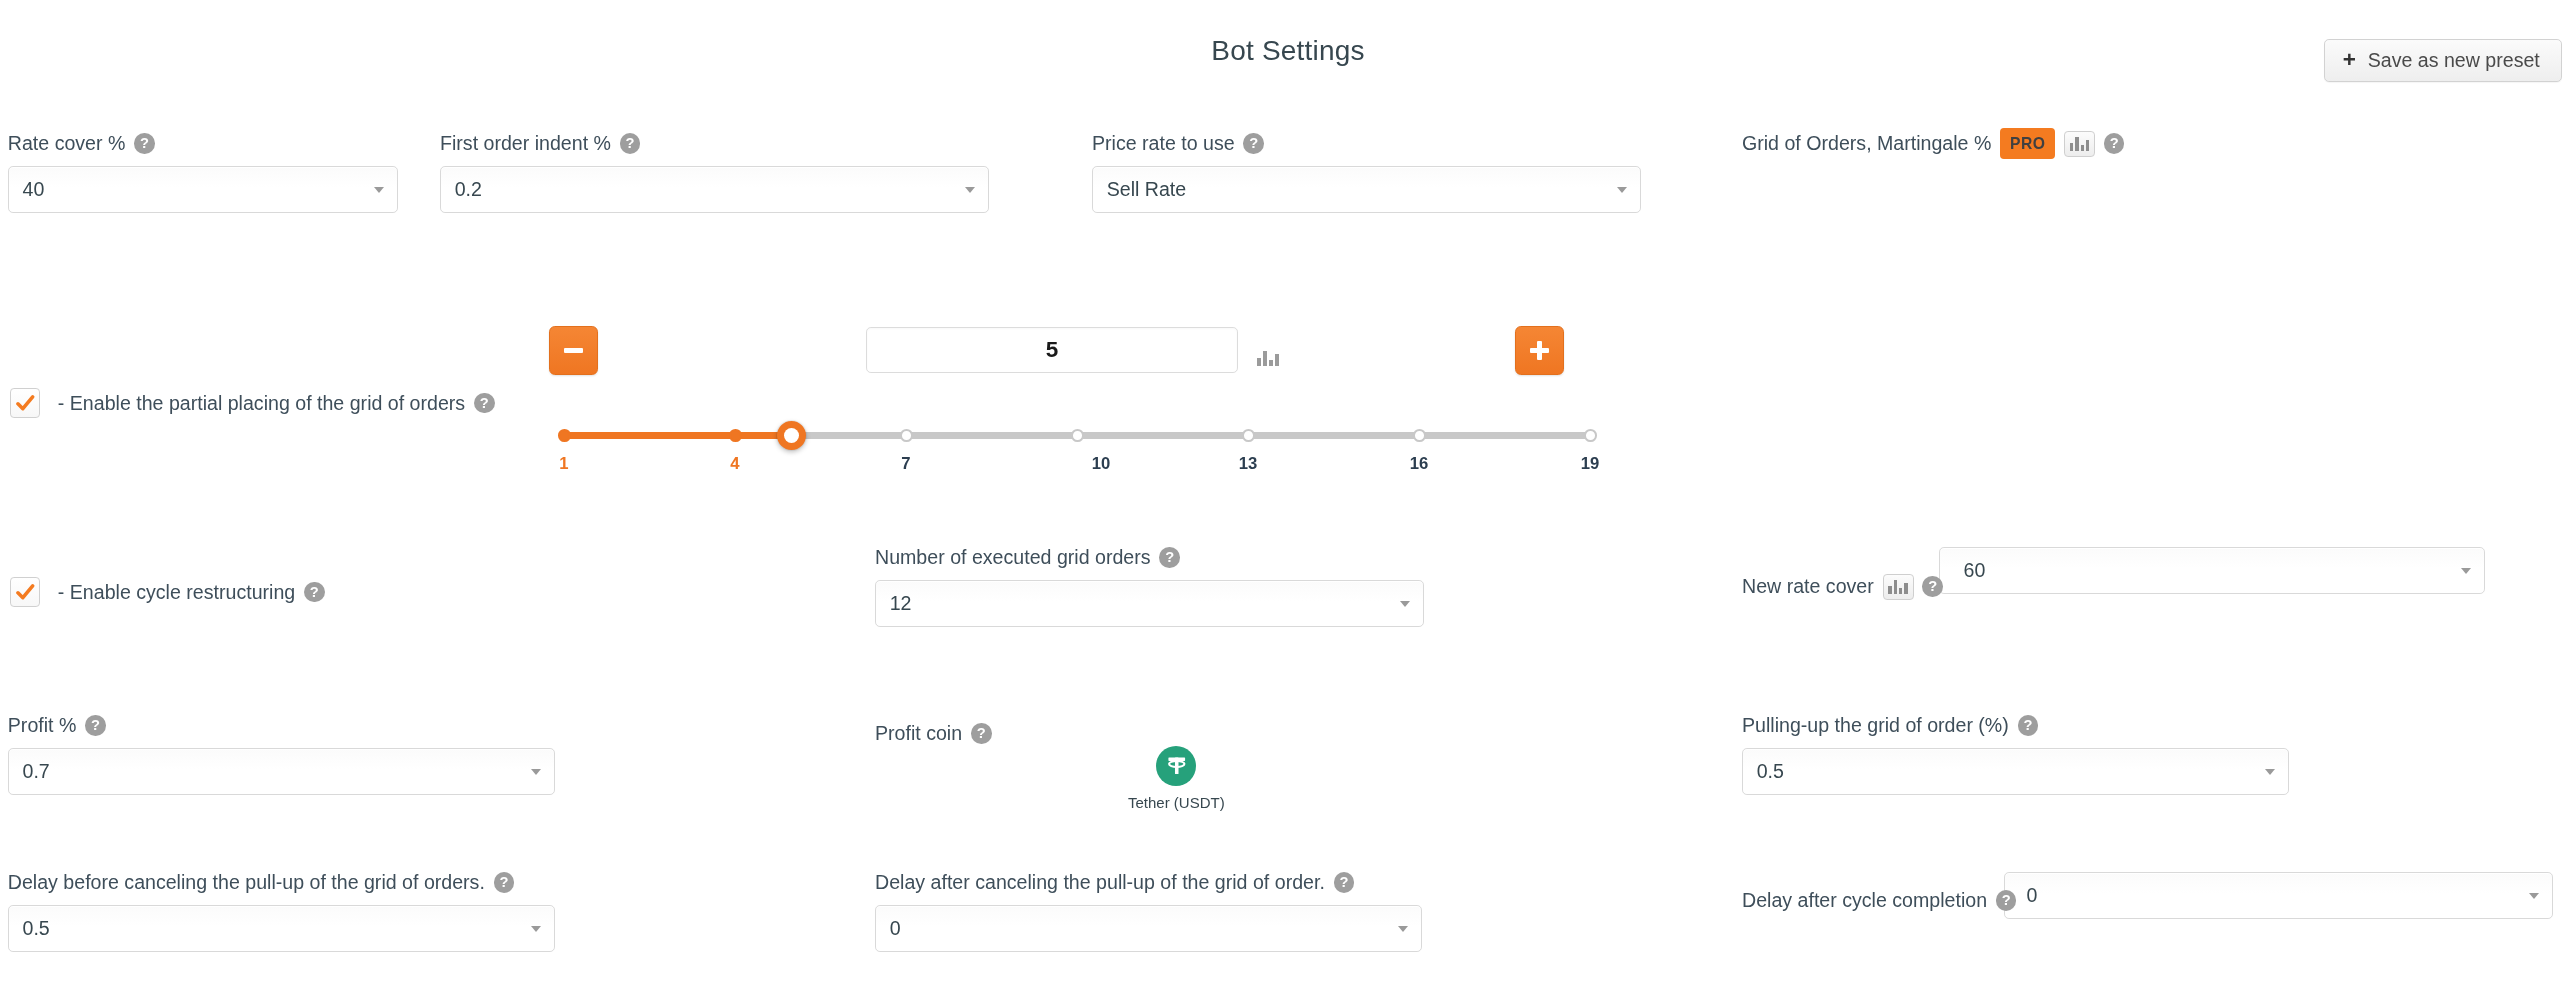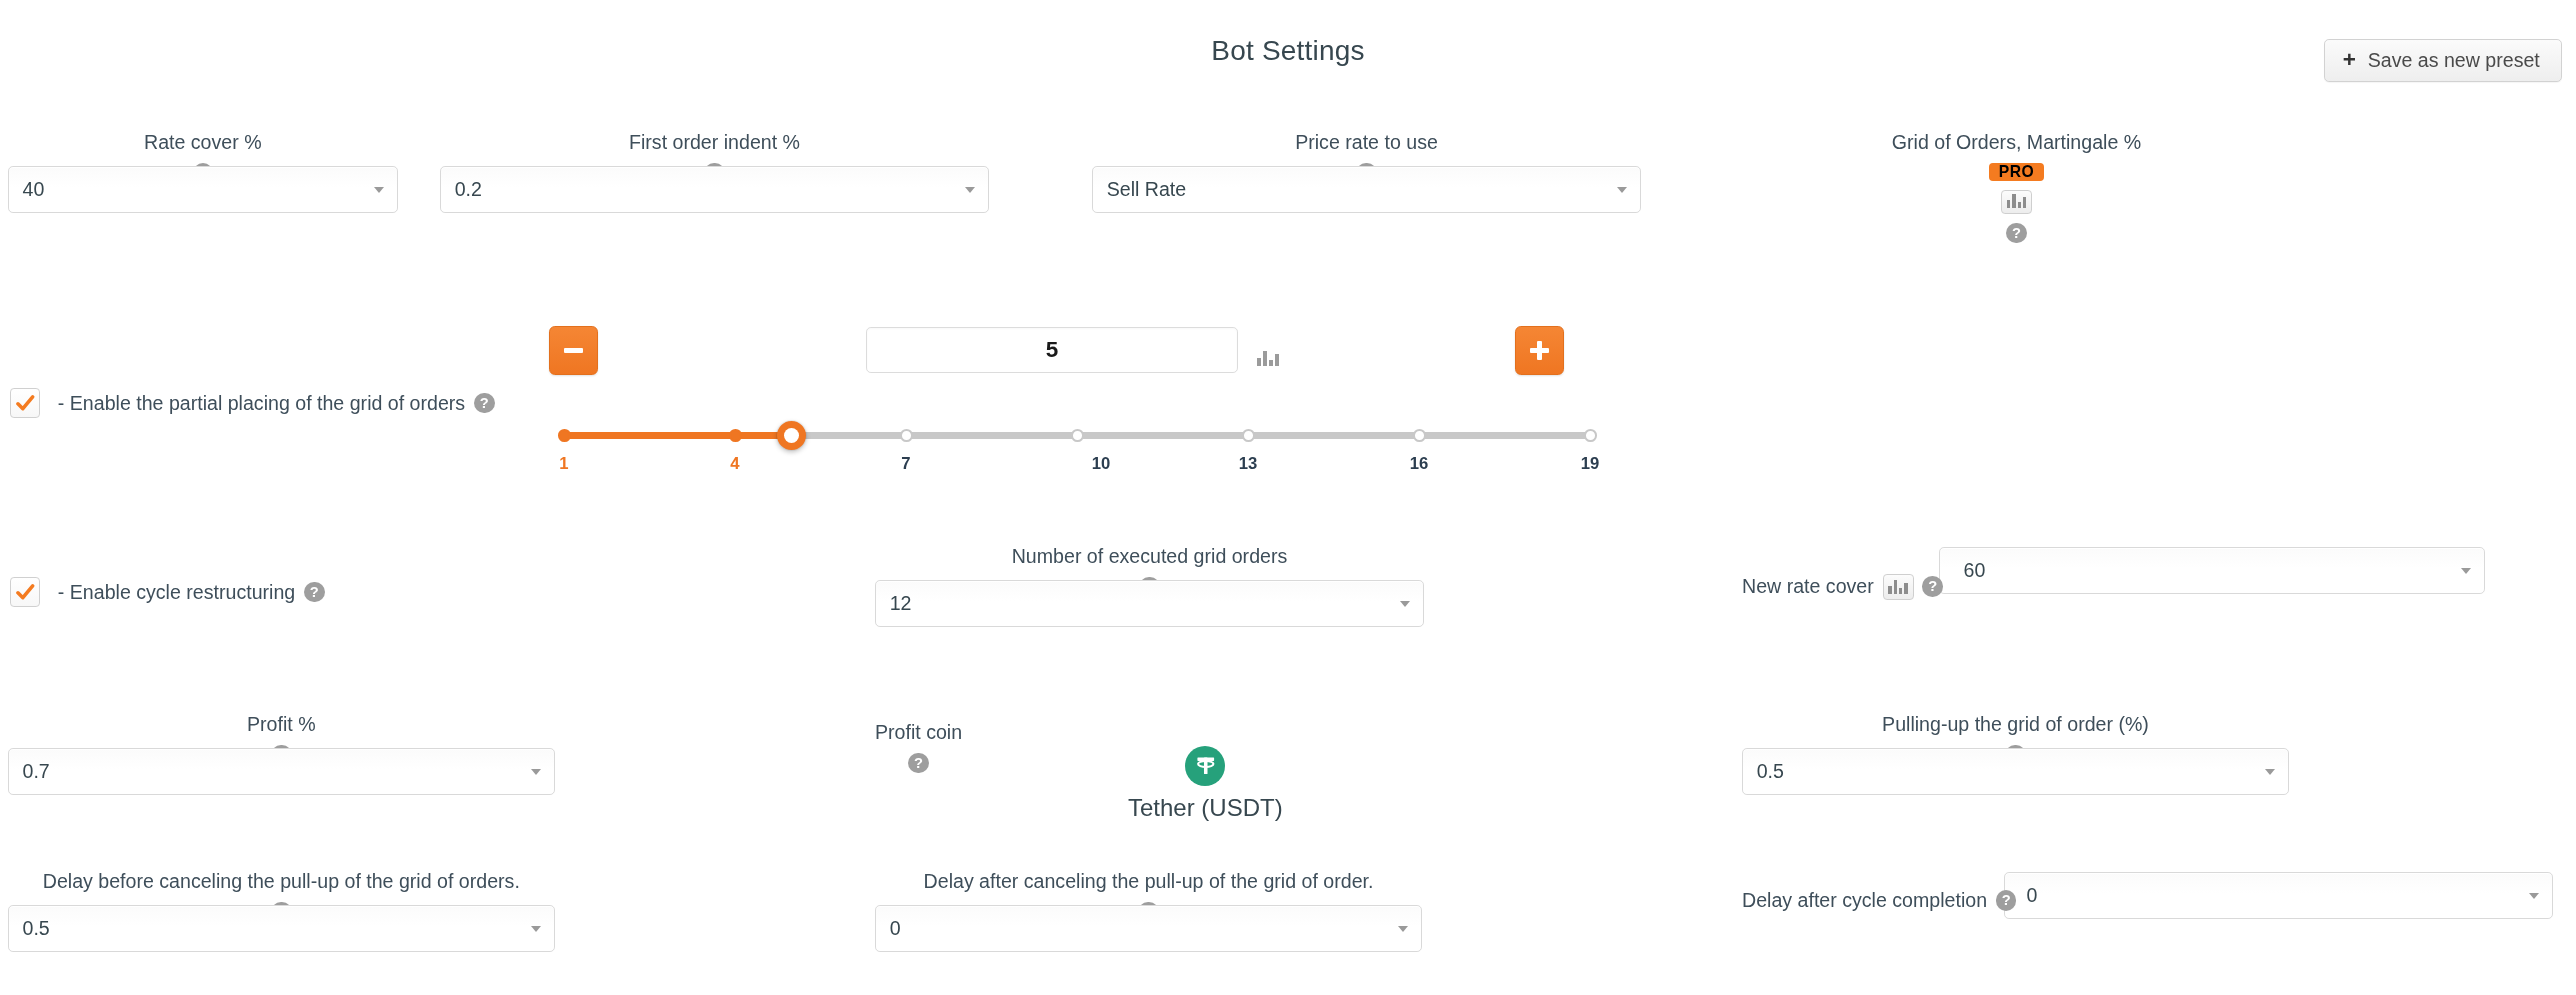"Rate cover %" .field-label { flex-direction: column -> none }
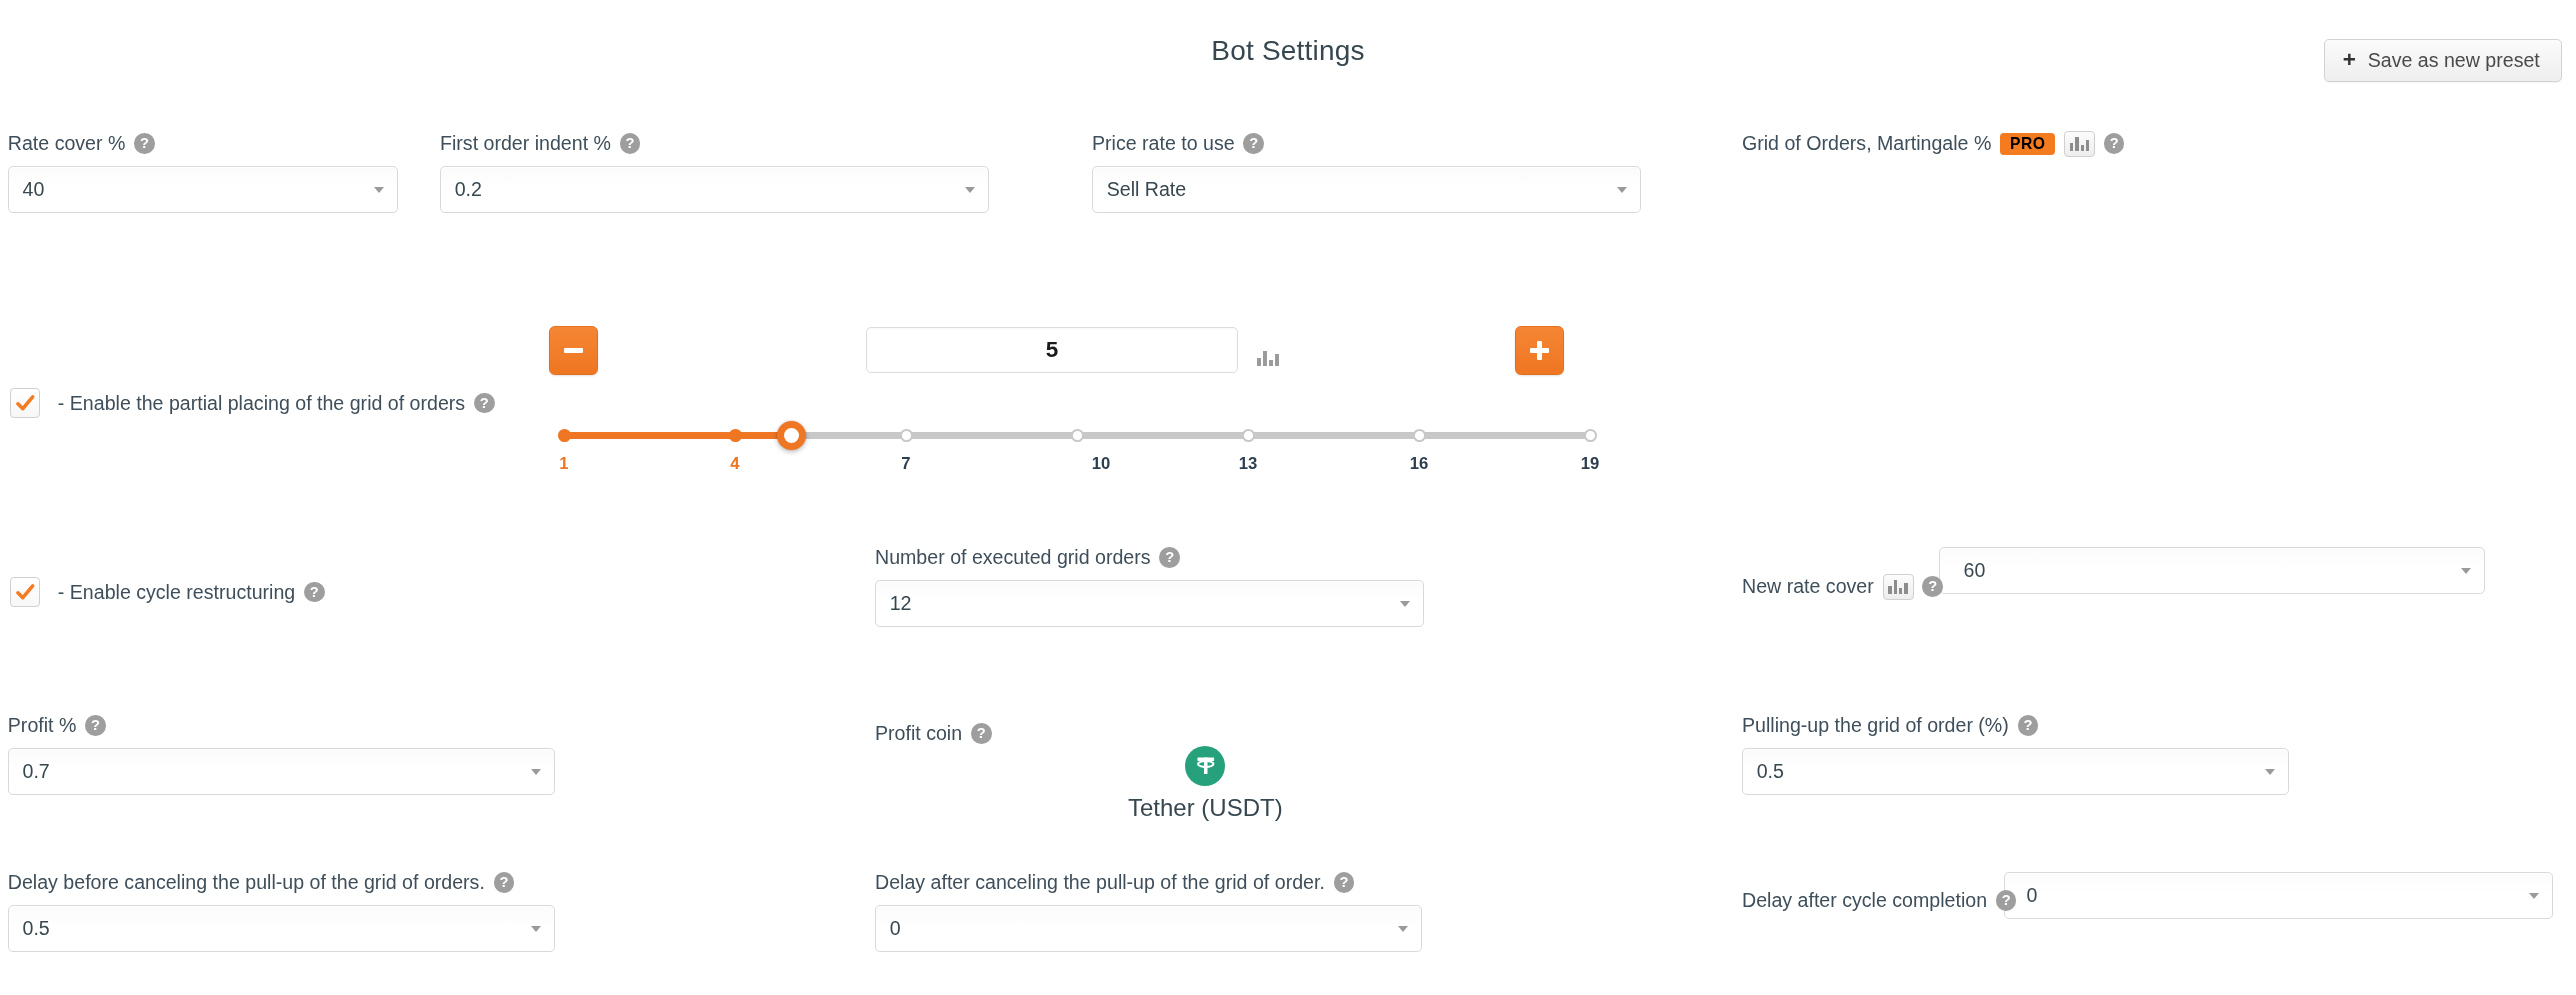"PRO" .pro-badge { color: #000000 -> #404040; height: 22px -> 31px }
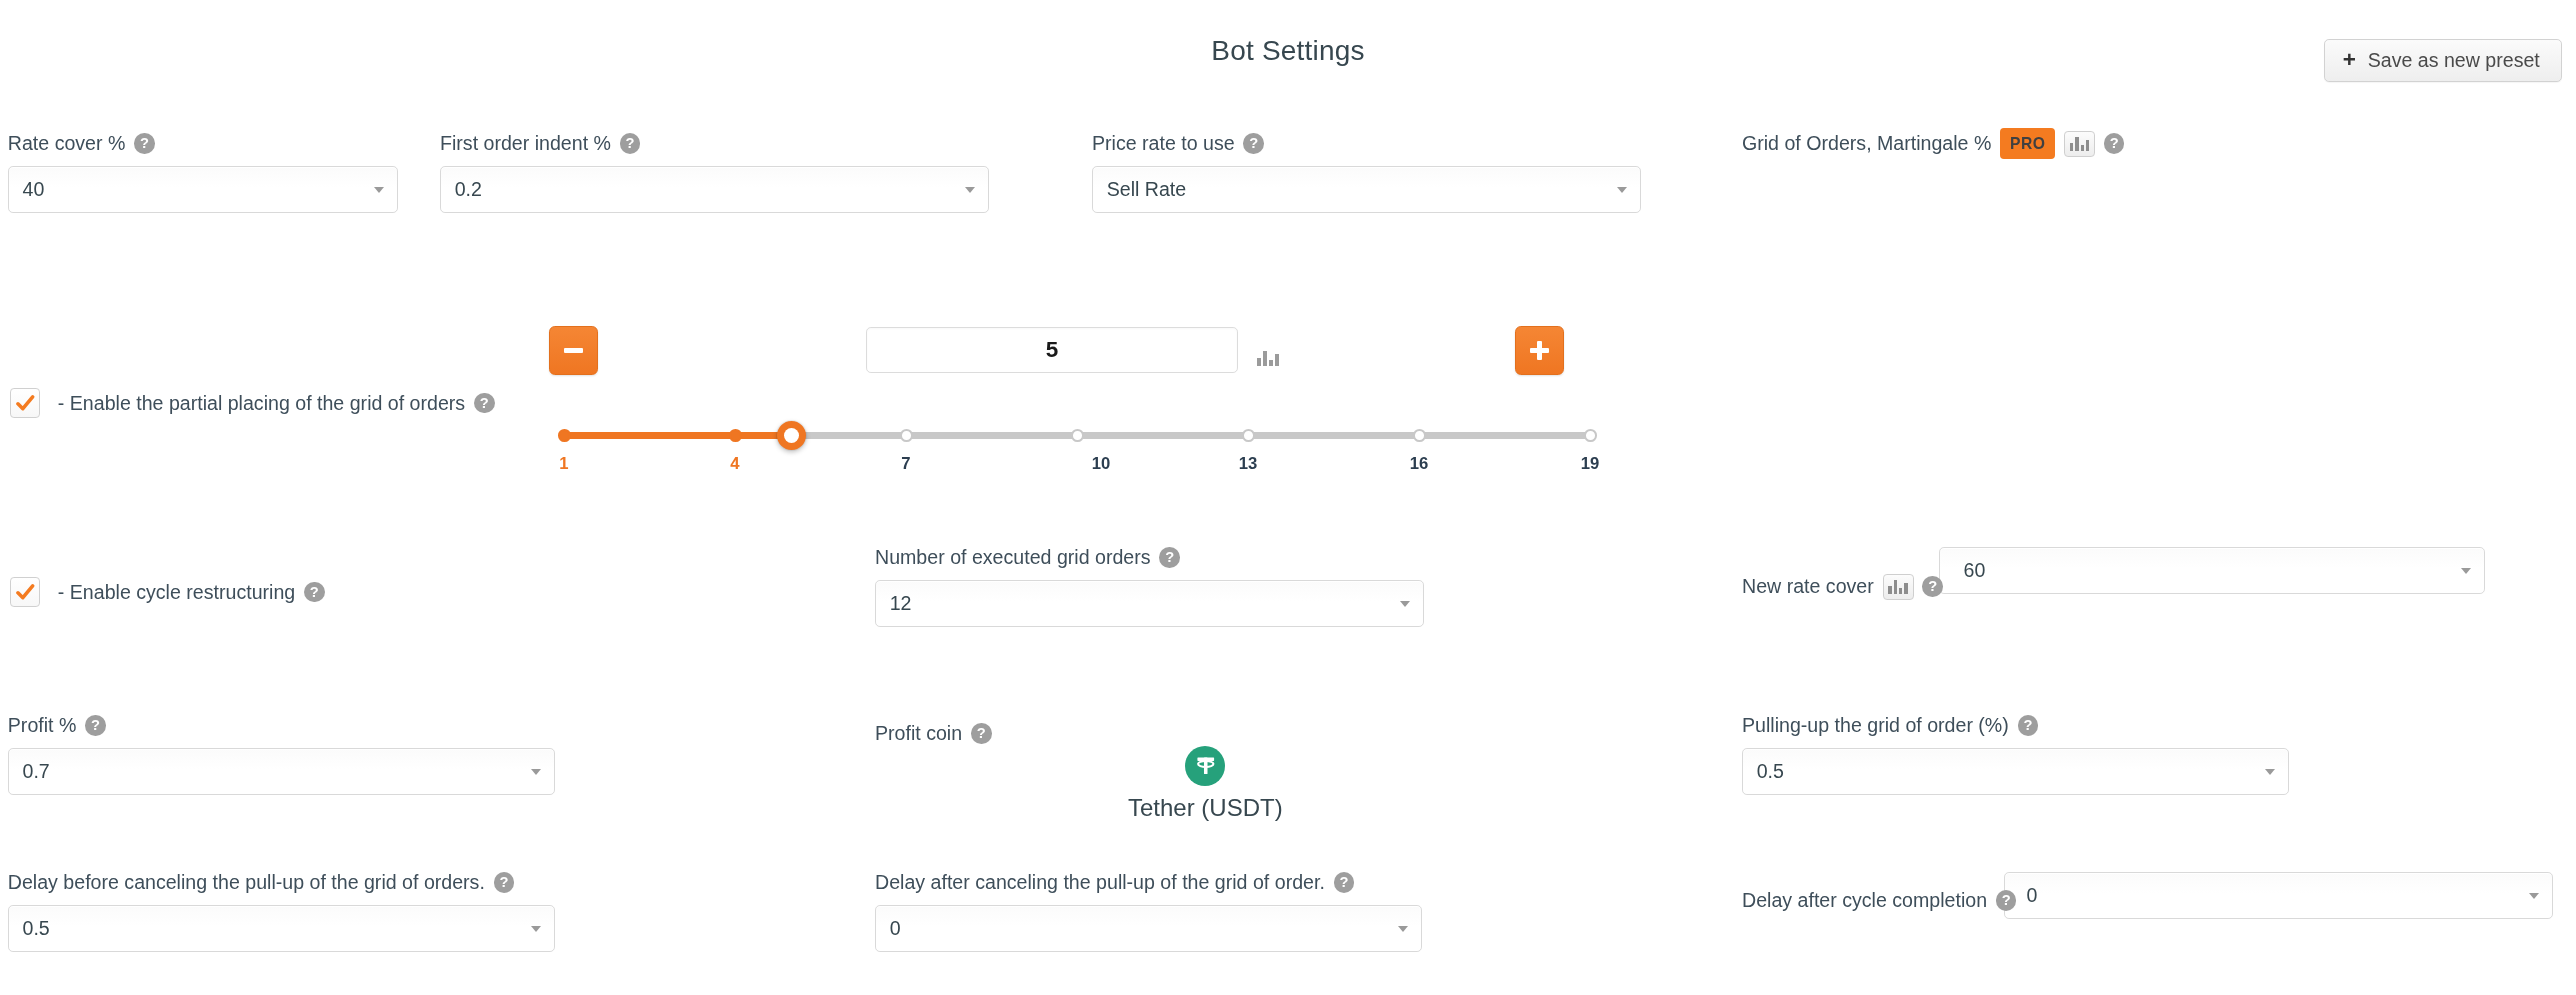"Tether (USDT)" .coin-name { font-size: 24px -> 15px }
